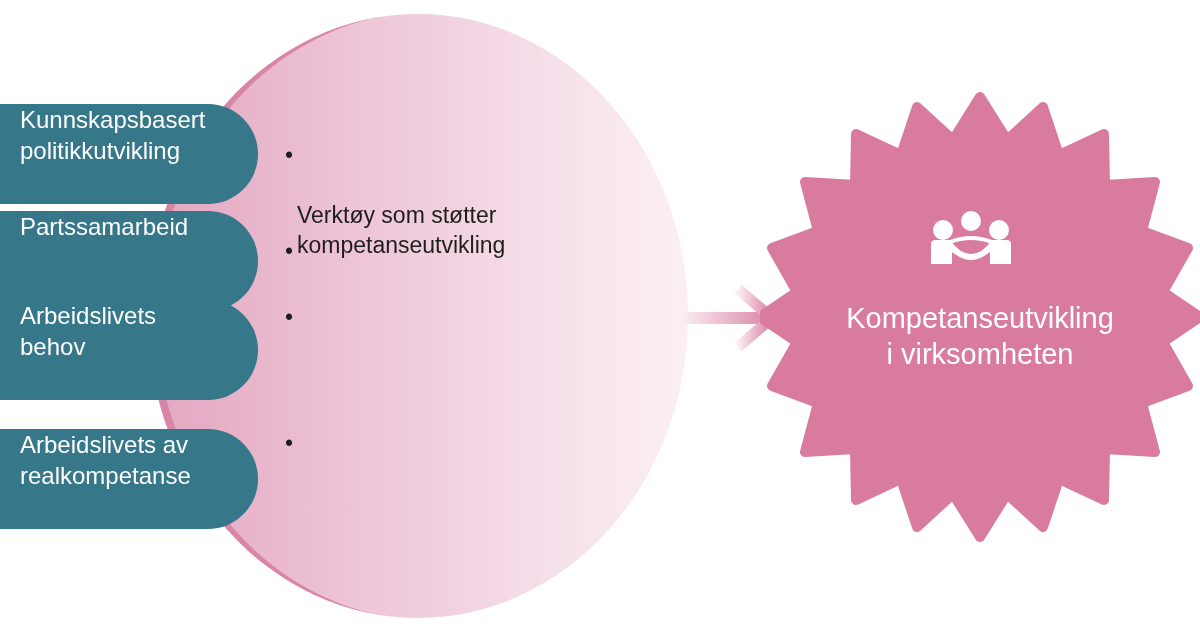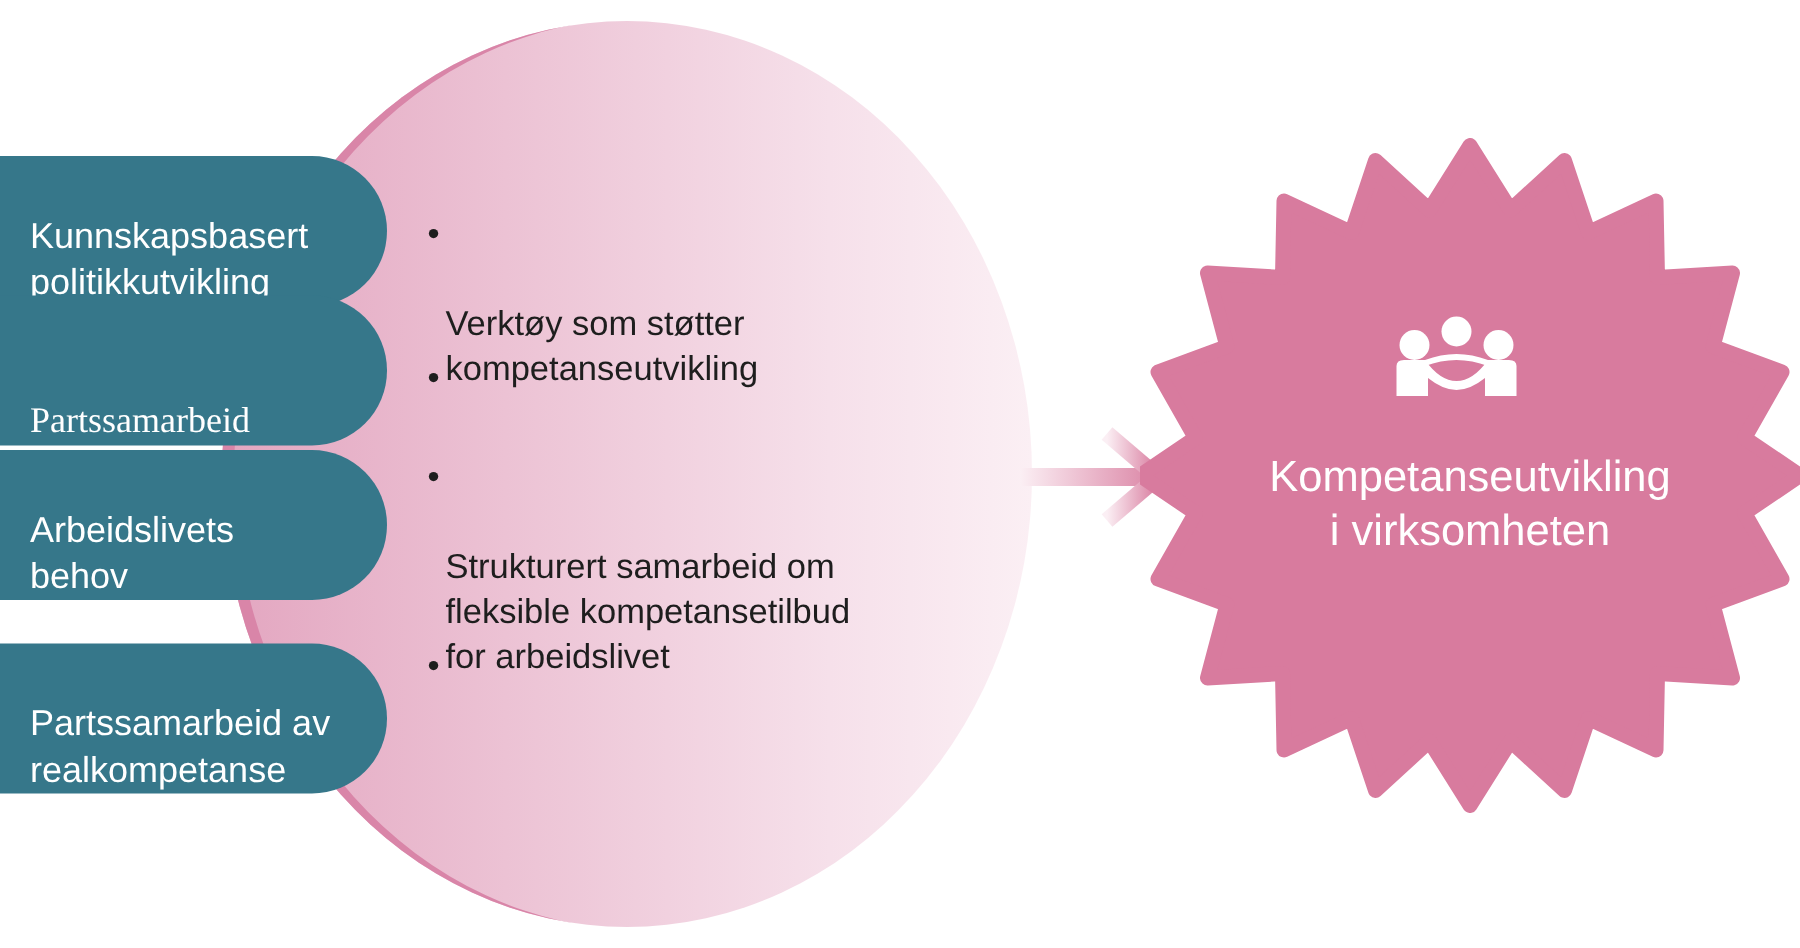"Kunnskapsbasert" .pill { align-items: flex-end -> flex-start }
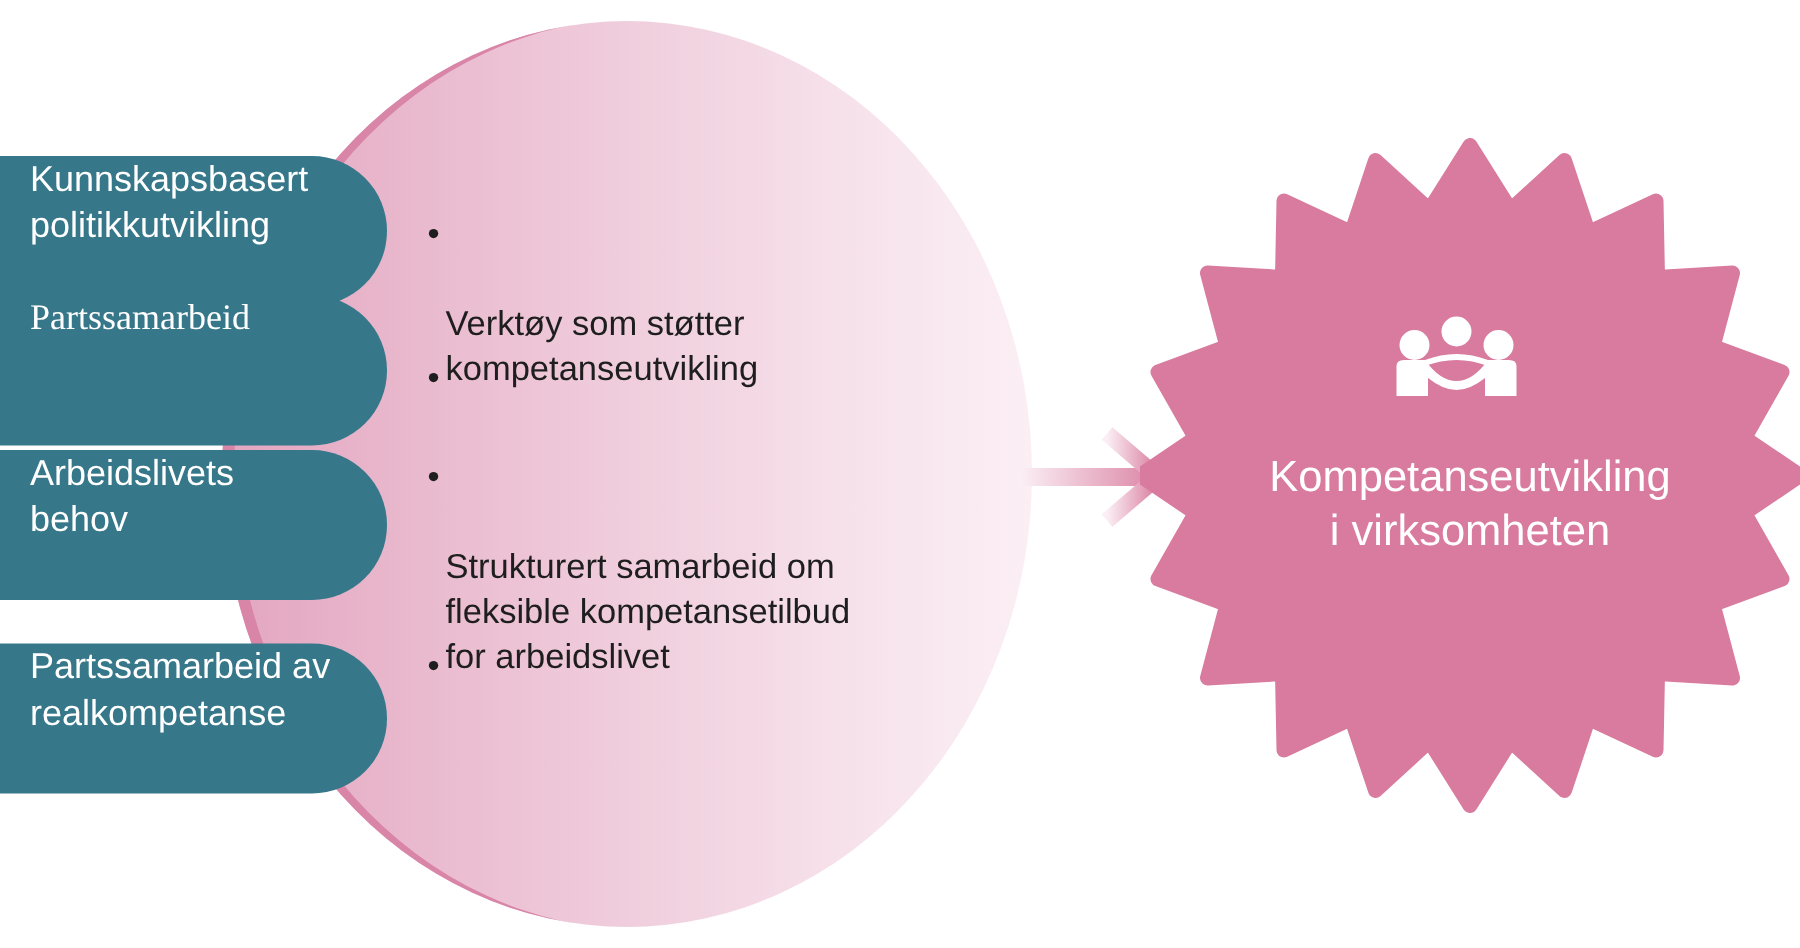"Partssamarbeid" div.pill { font-family: Liberation Serif, serif -> none; top: 197px -> 211px }
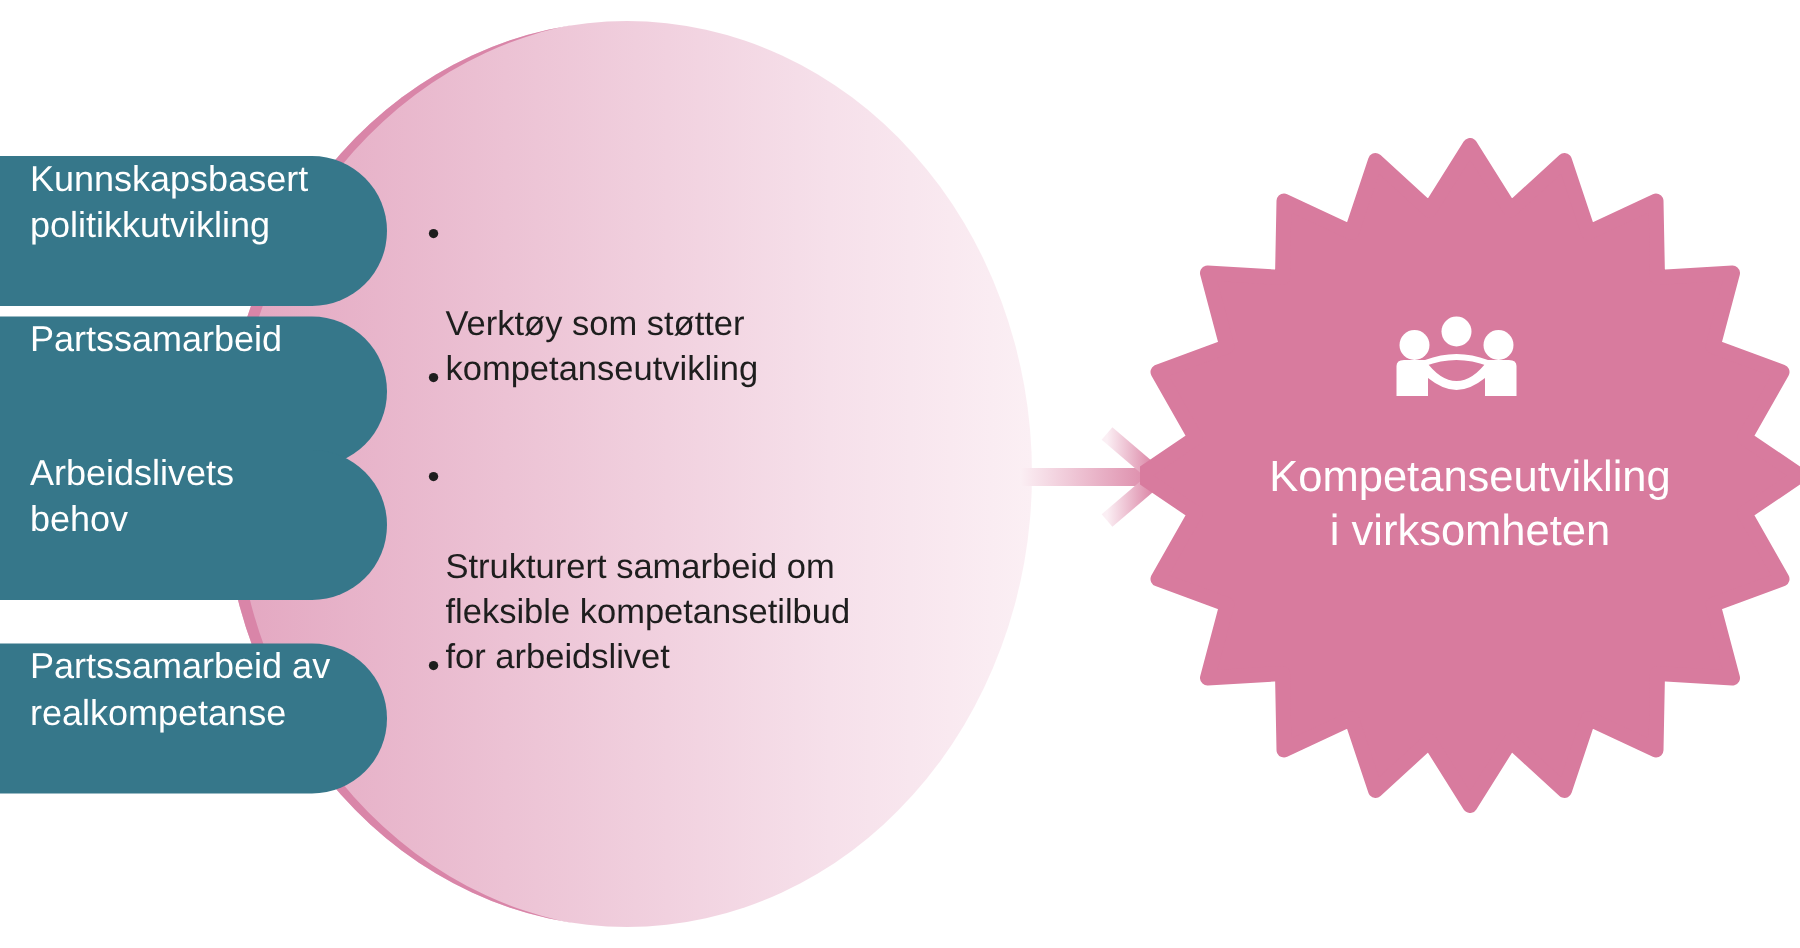"Strukturert samarbeid om" span { html: <span>Strukturert samarbeid om fleksible kompetansetilbud for arbeidslivet</span> -> none }
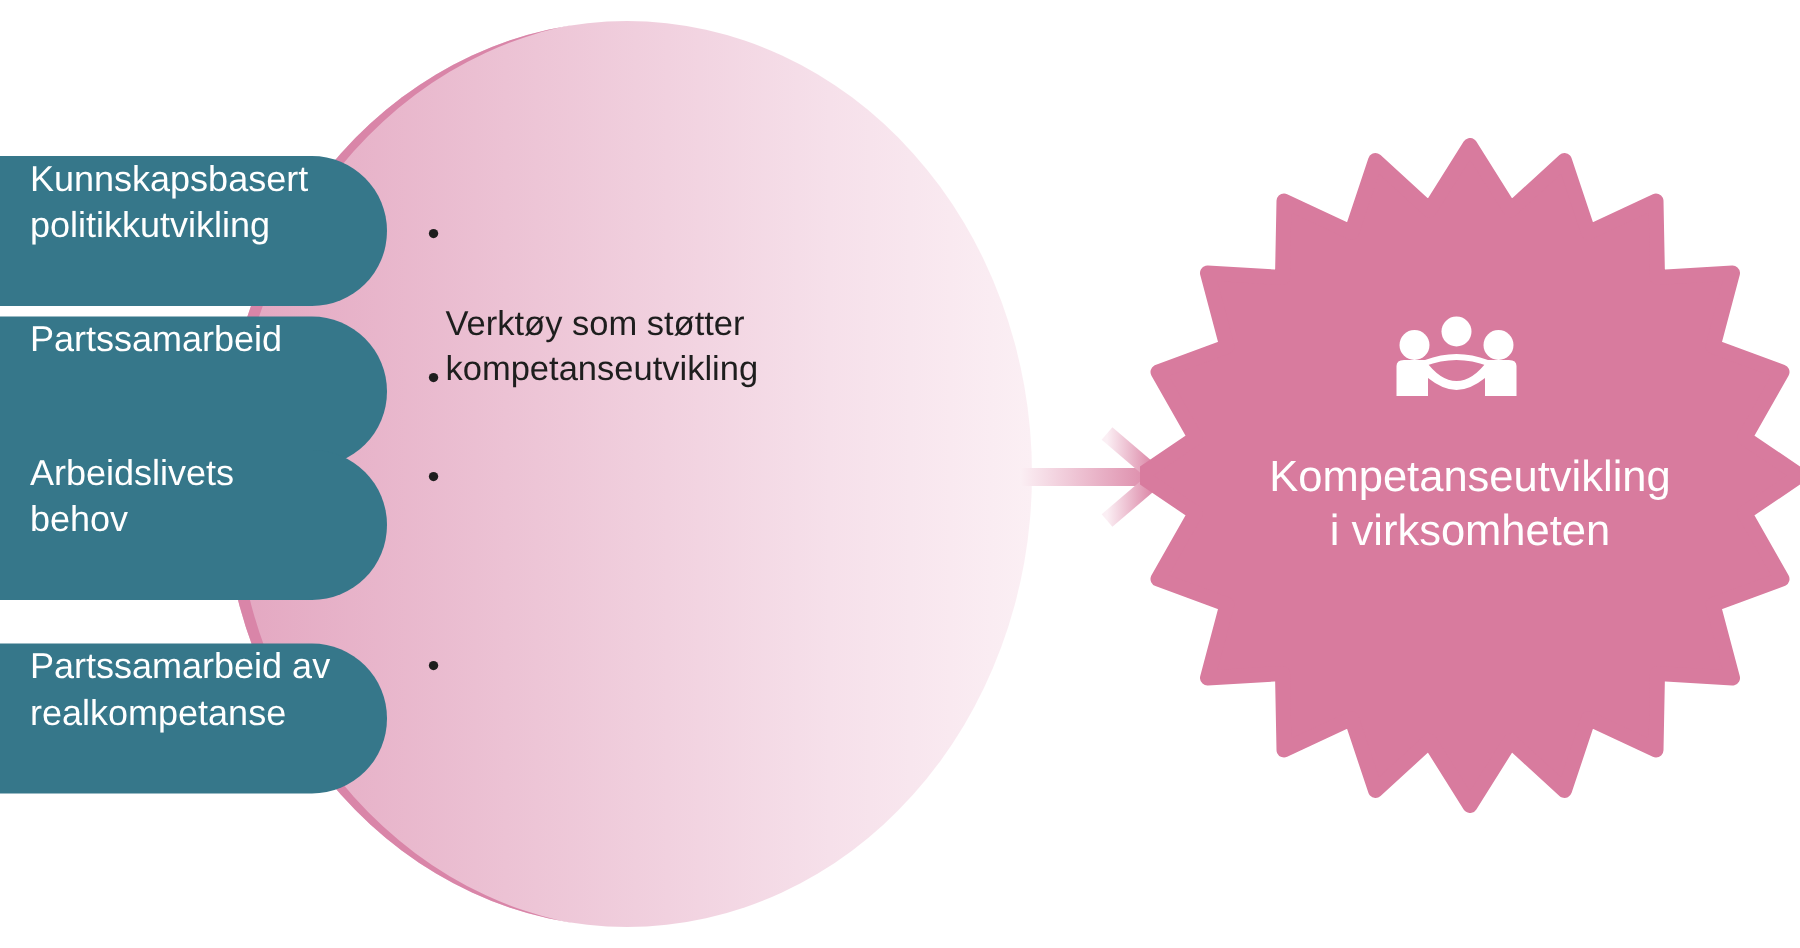"Partssamarbeid av" span { text: Partssamarbeid -> Arbeidslivets }
